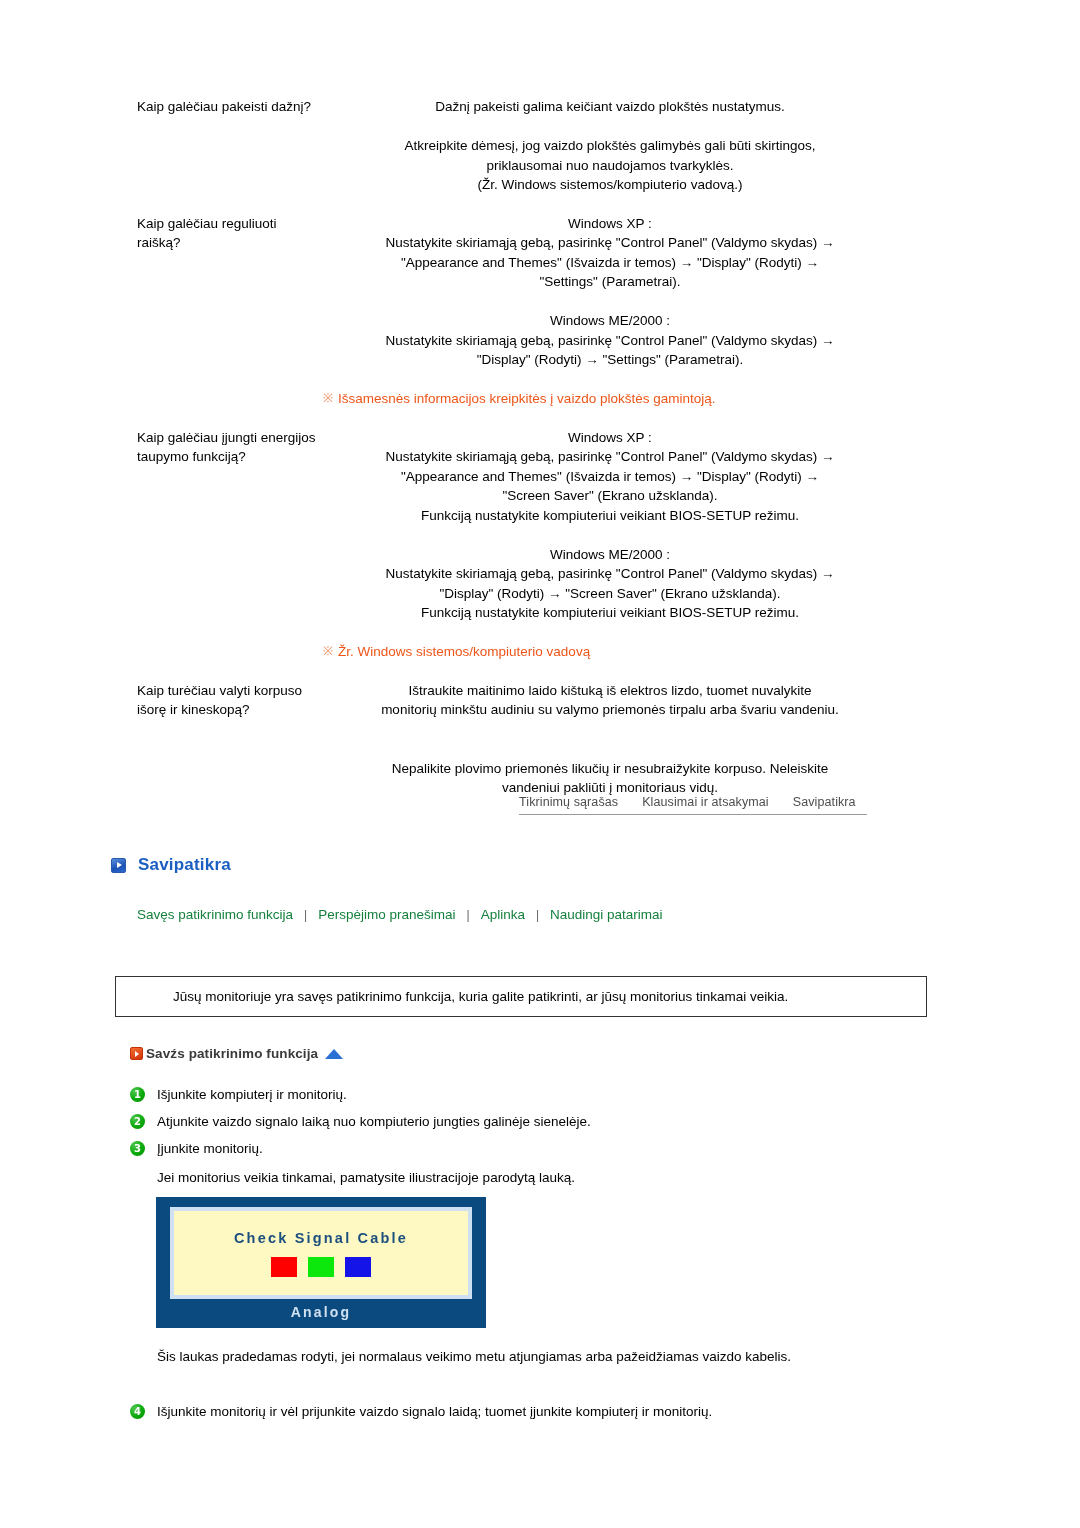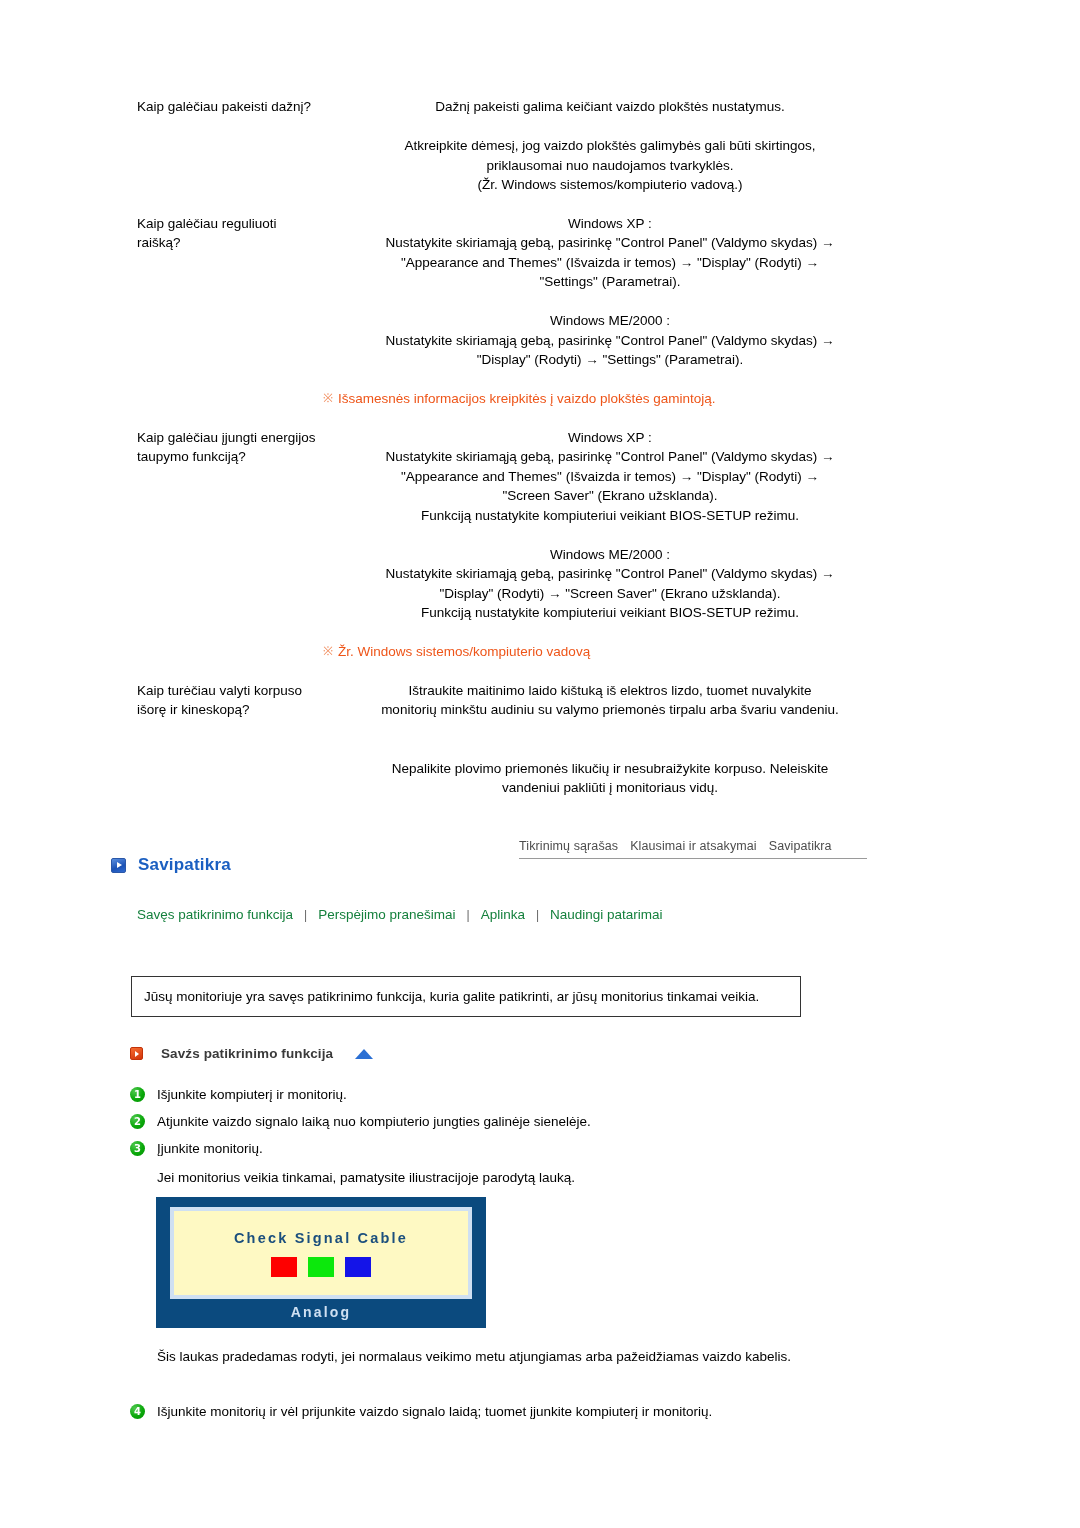"Tikrinimų sąrašas" .tabstrip { gap: 12px -> 24px; margin-top: 44px -> none }
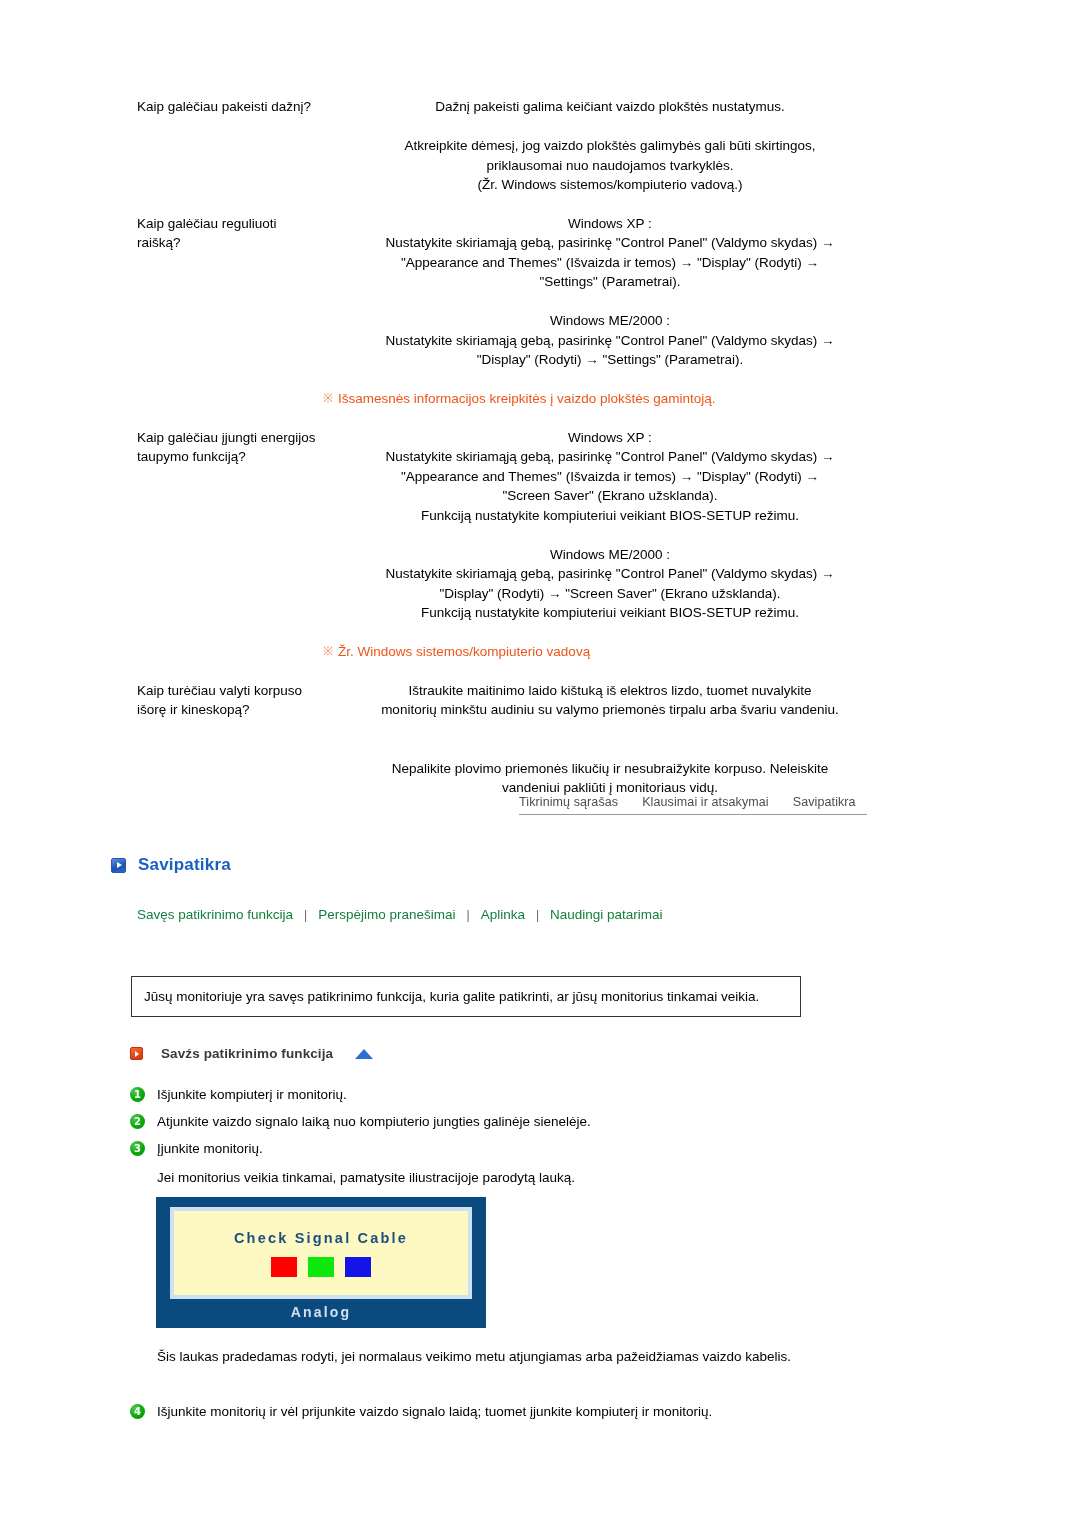"Jūsų monitoriuje yra savęs patikrinimo" .infobox { left: 131px -> 115px; padding-left: none -> 45px; width: 670px -> 812px }
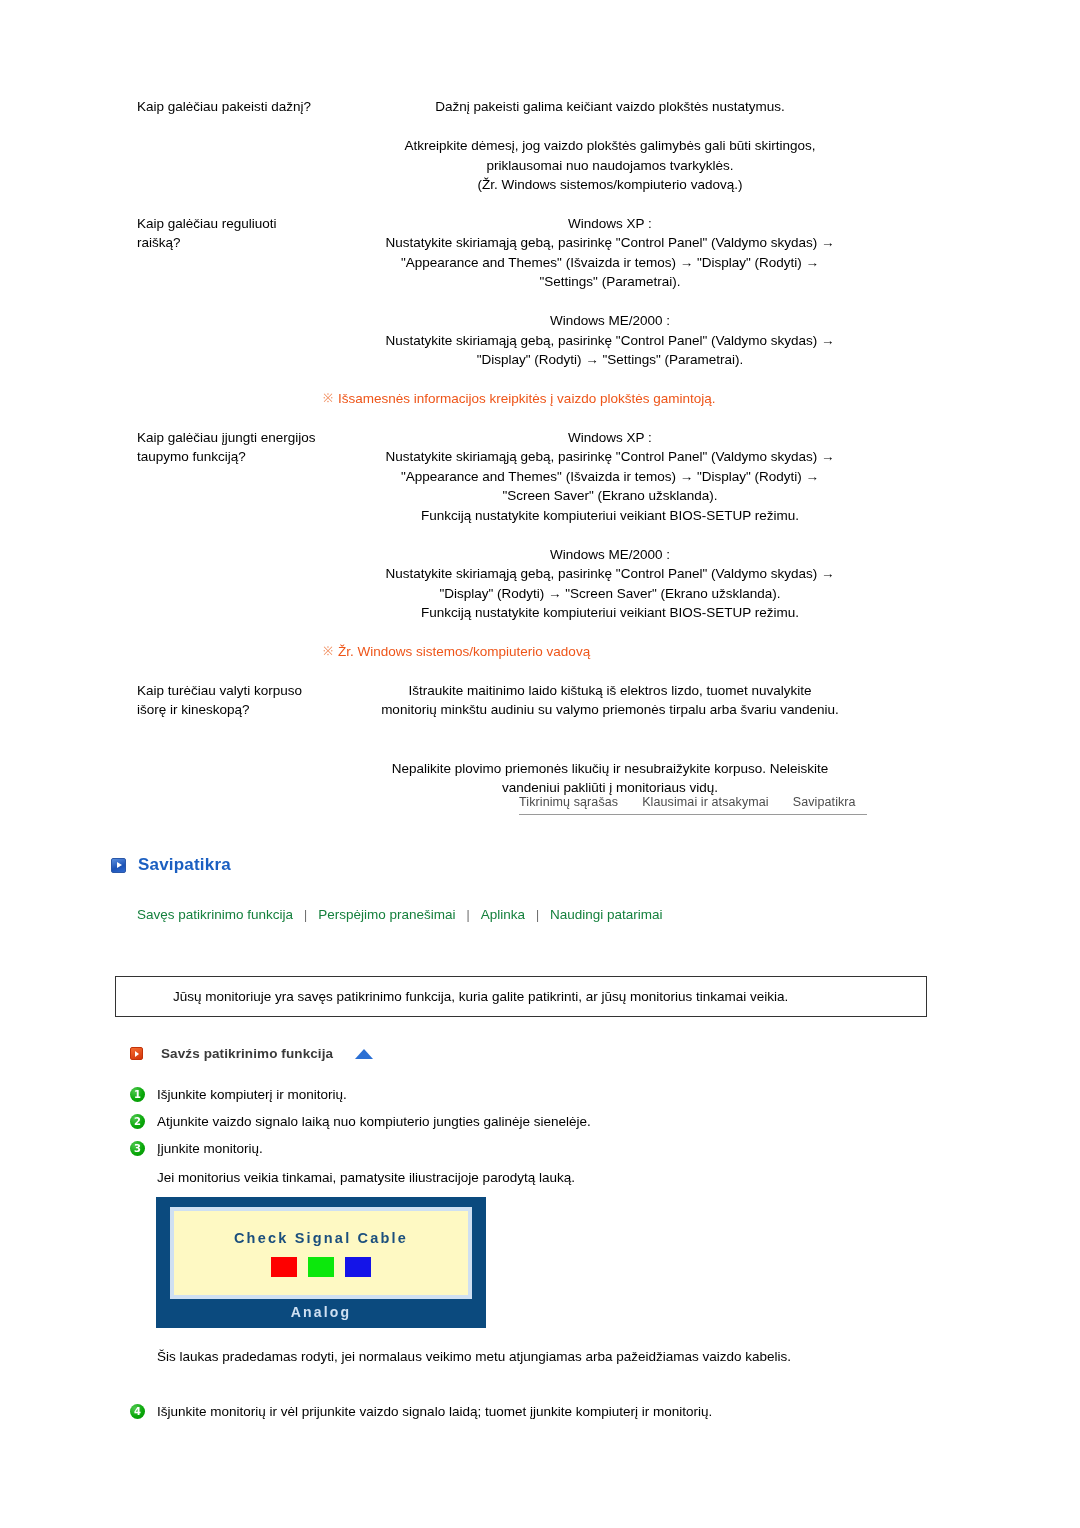"Savźs patikrinimo funkcija" .subhead { gap: 18px -> 3px }
